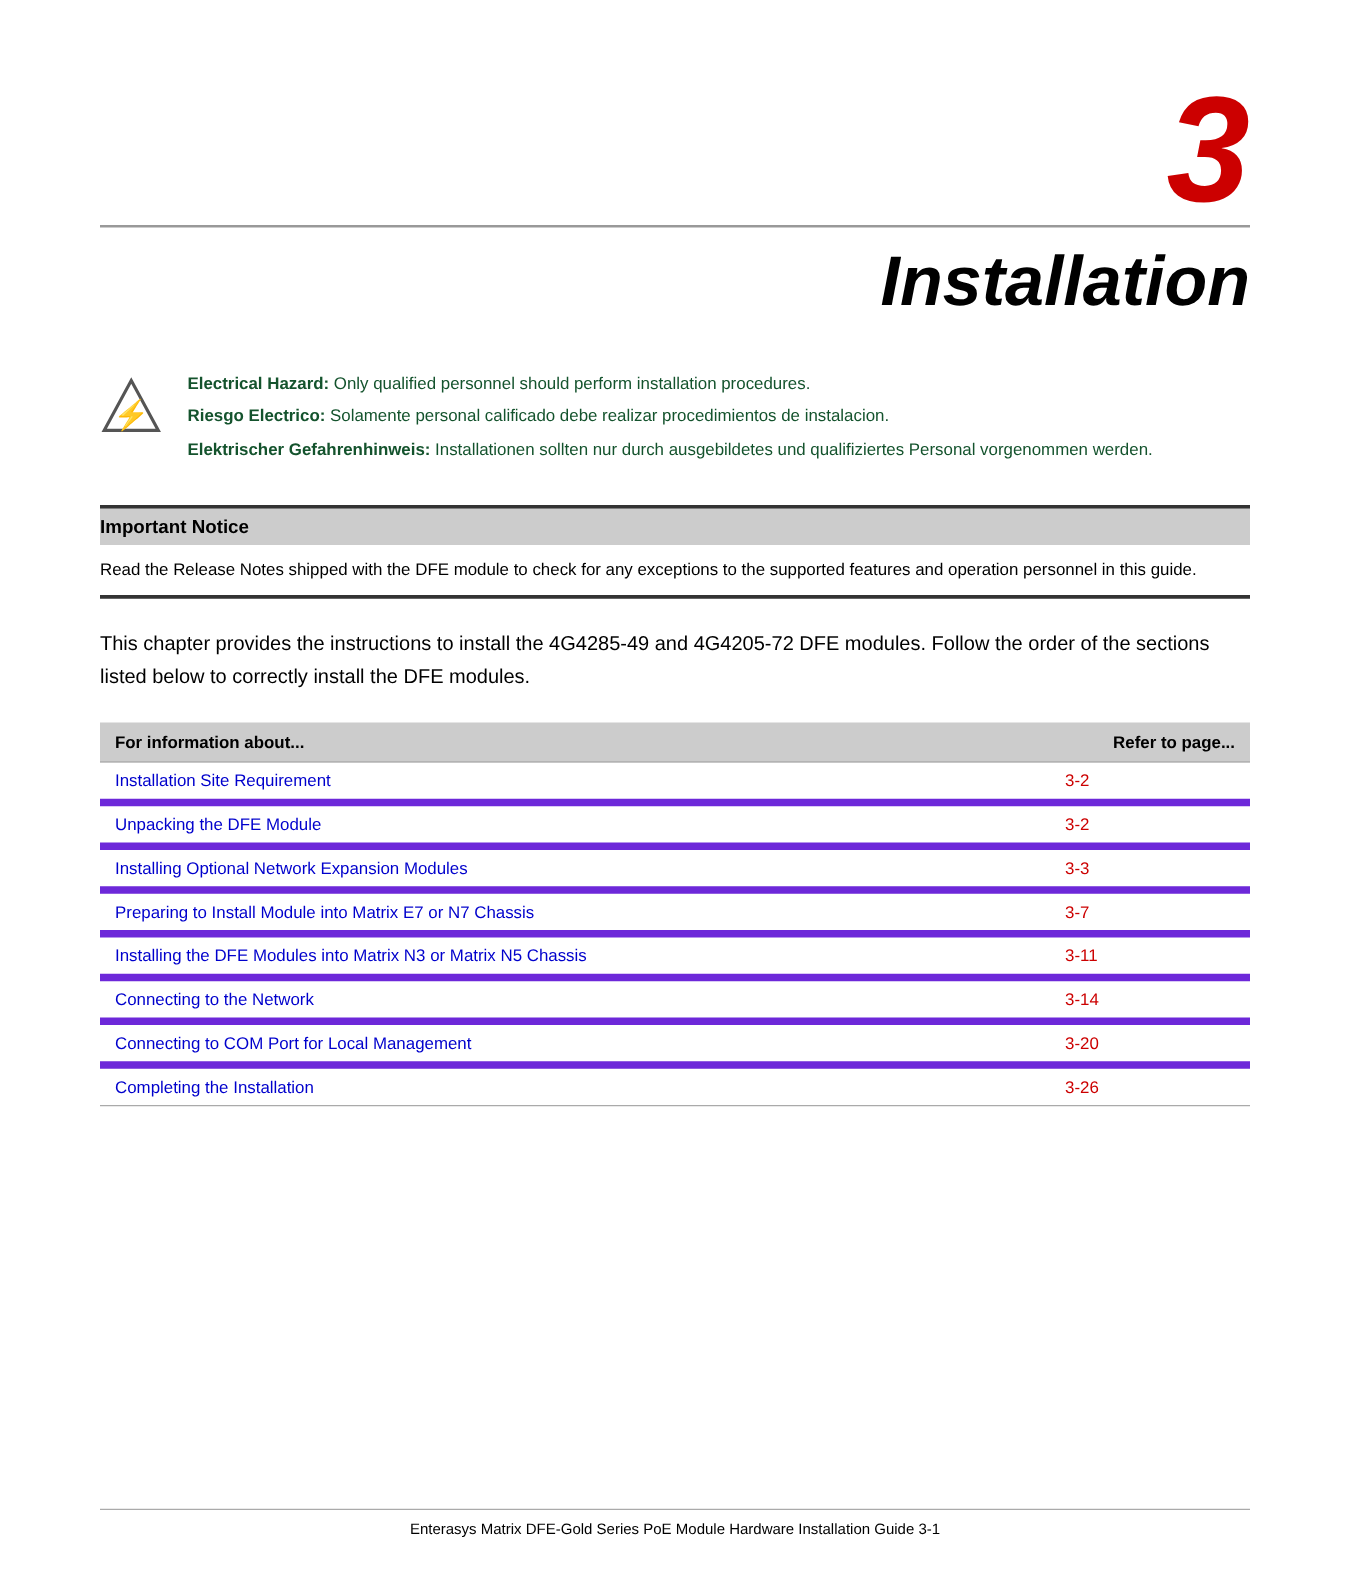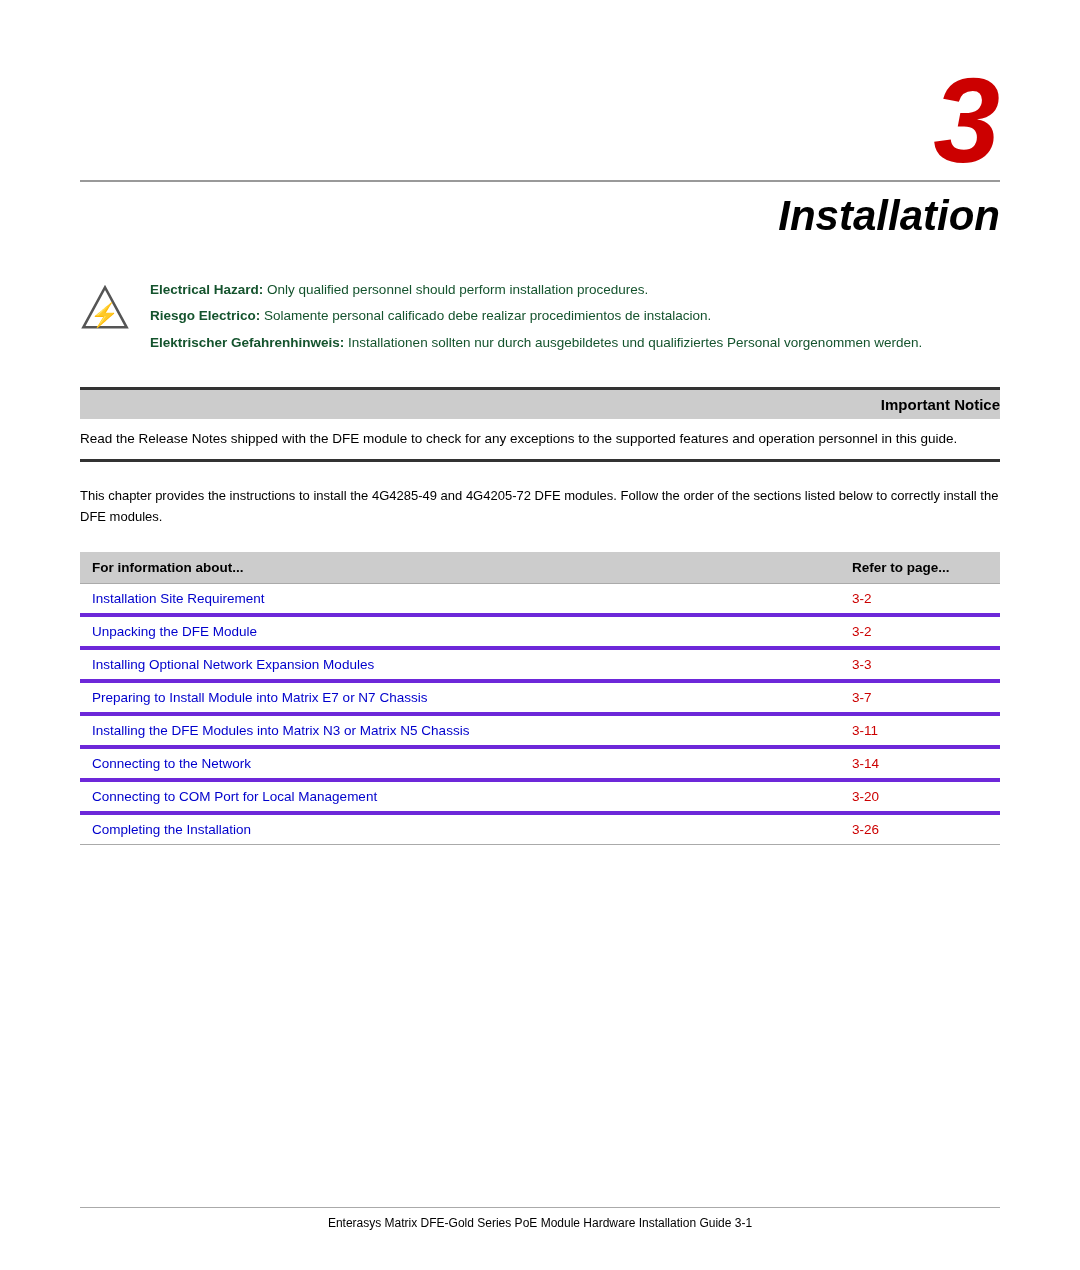"Installation" .chapter-title { font-size: 42px -> 56px }
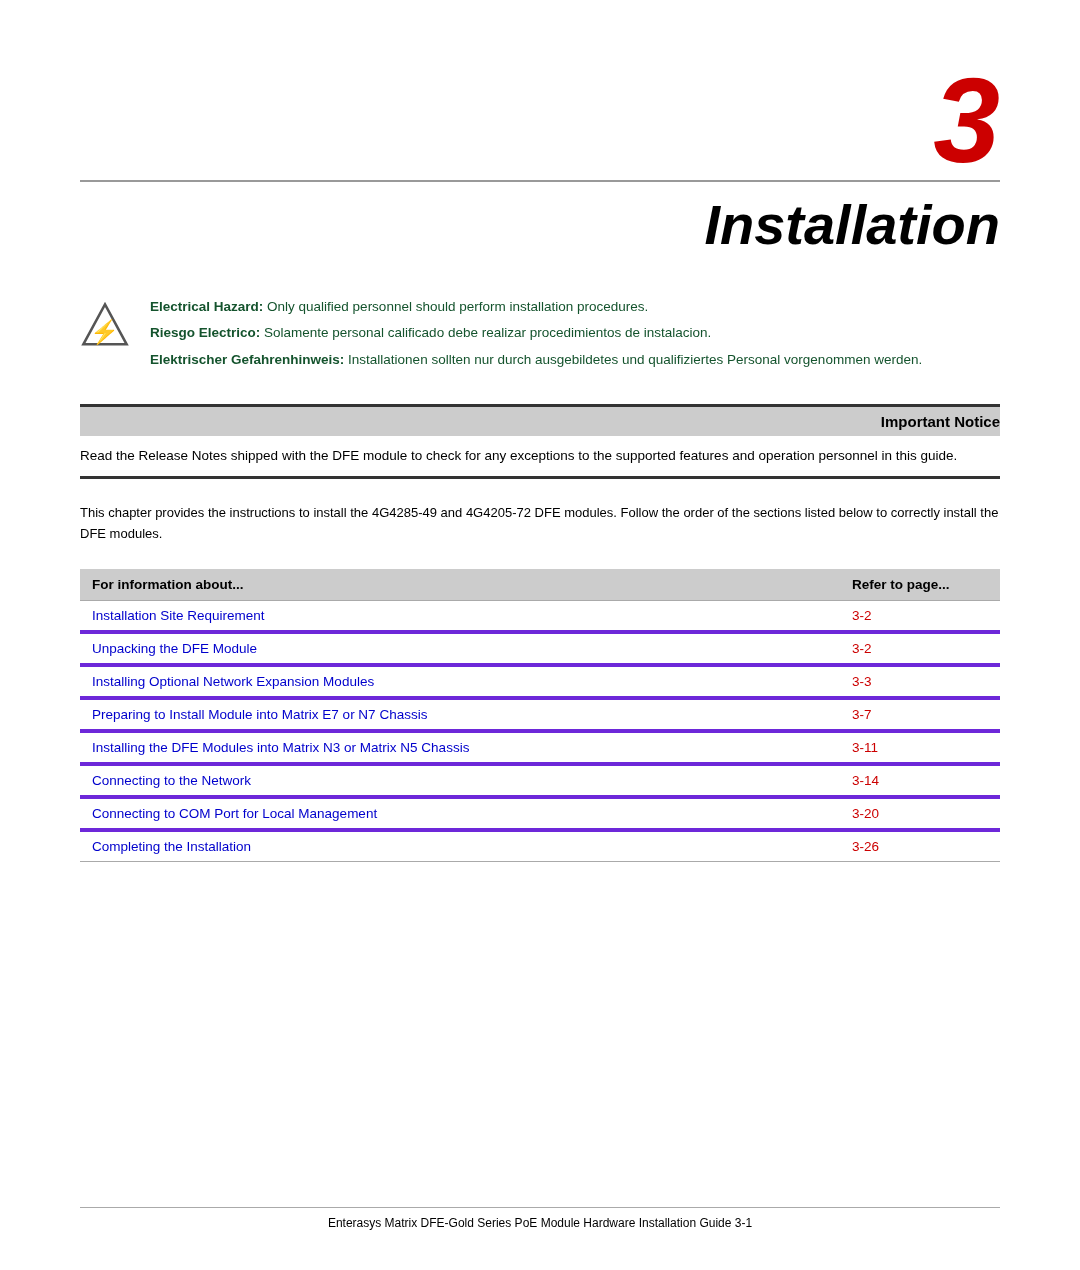"Important Notice" .important-notice-header { text-align: right -> left }
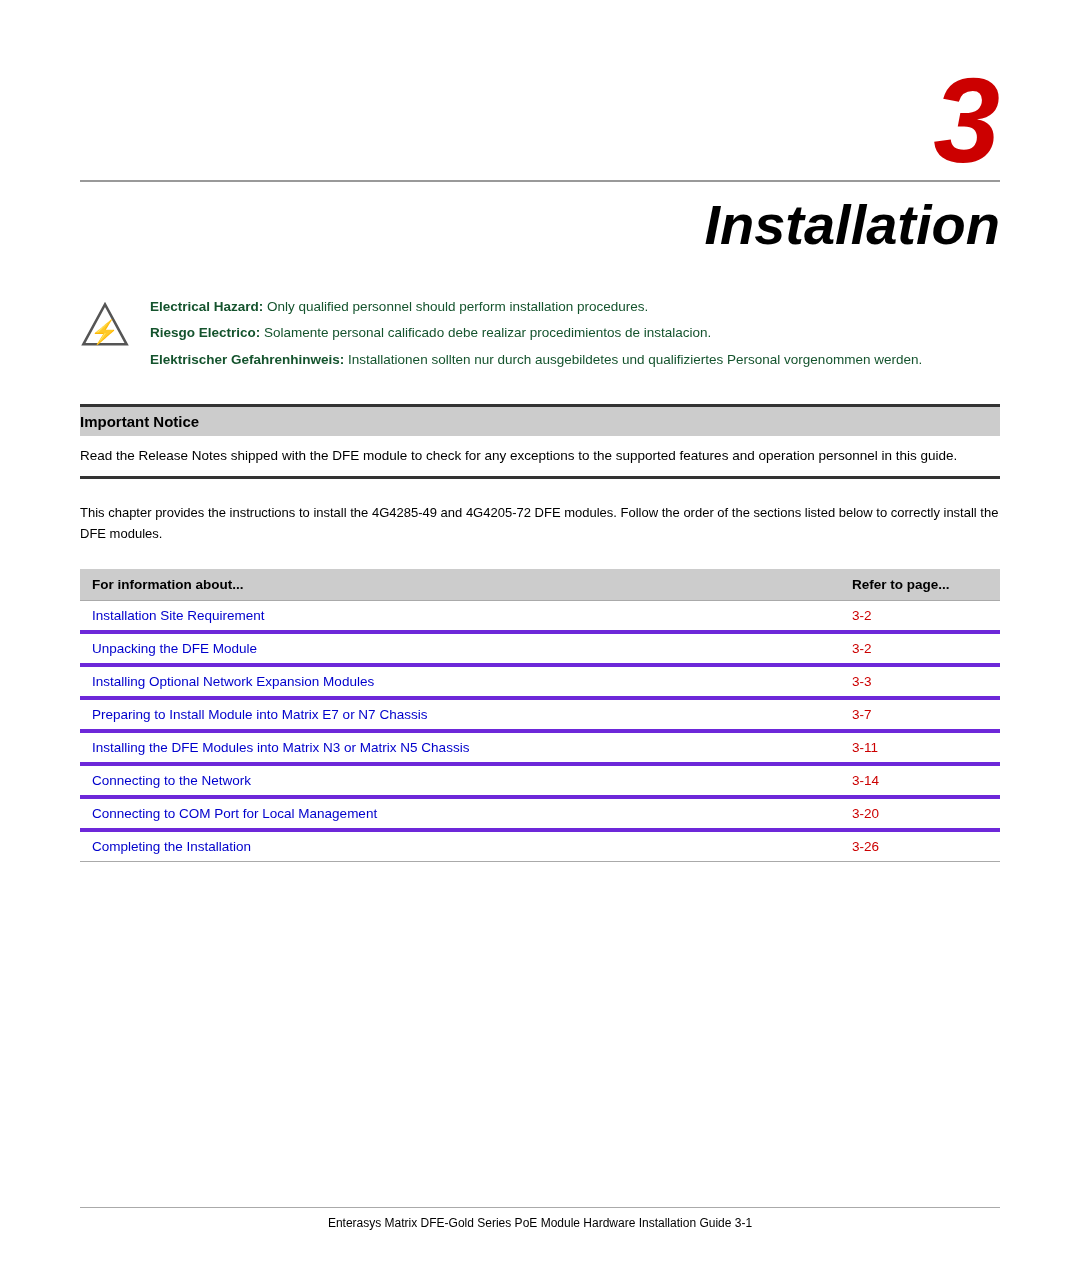"This chapter provides the instructions" .intro-paragraph { font-size: 13px -> 16px }
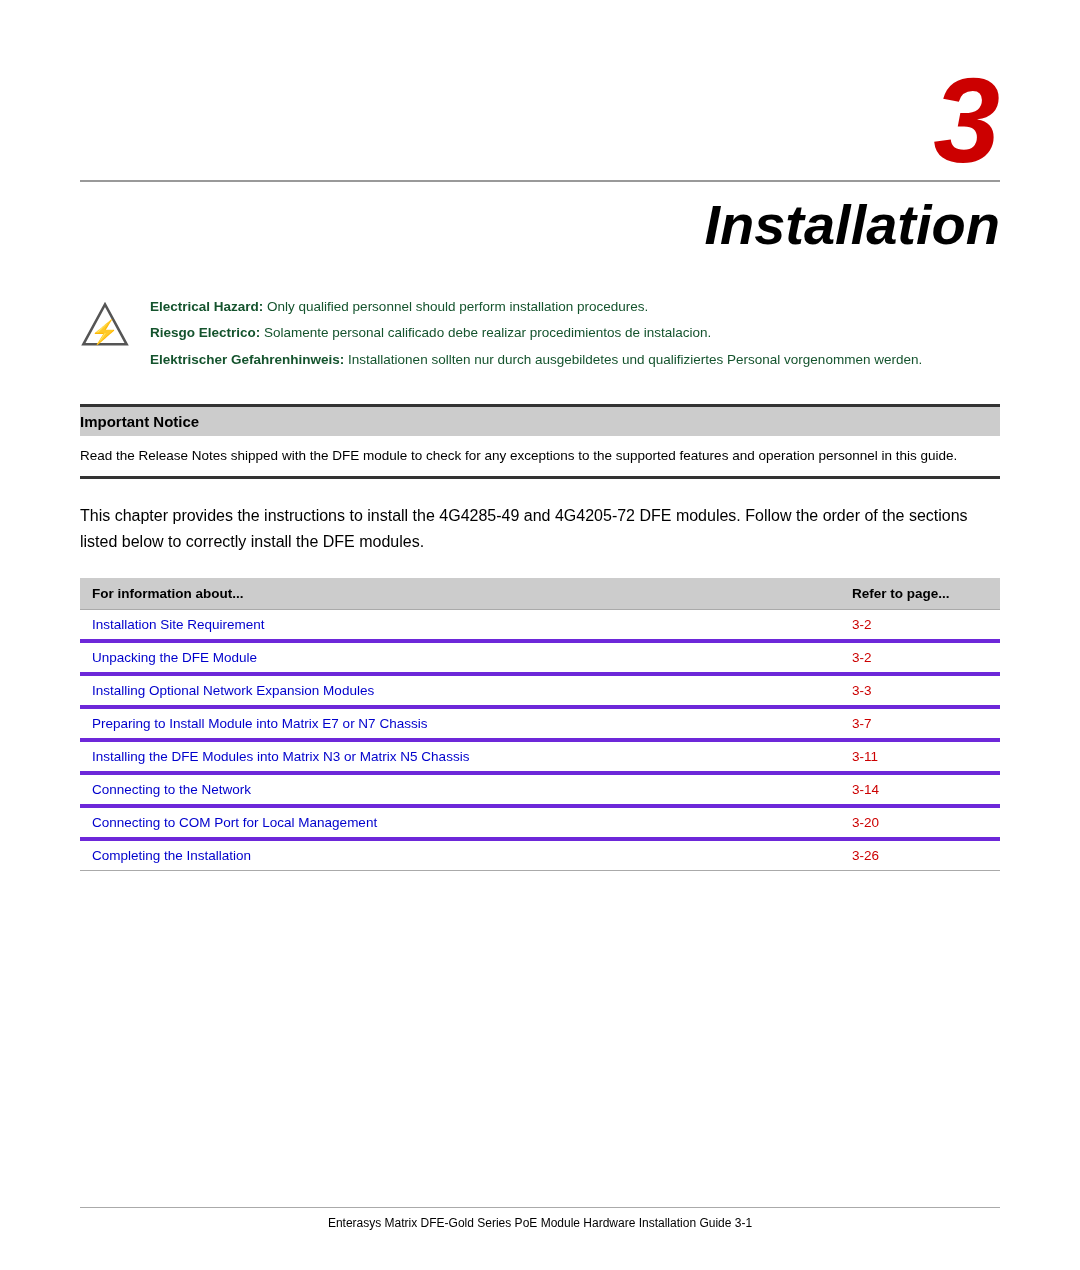"Refer to page..." .toc-table thead th.right-col { text-align: left -> right }
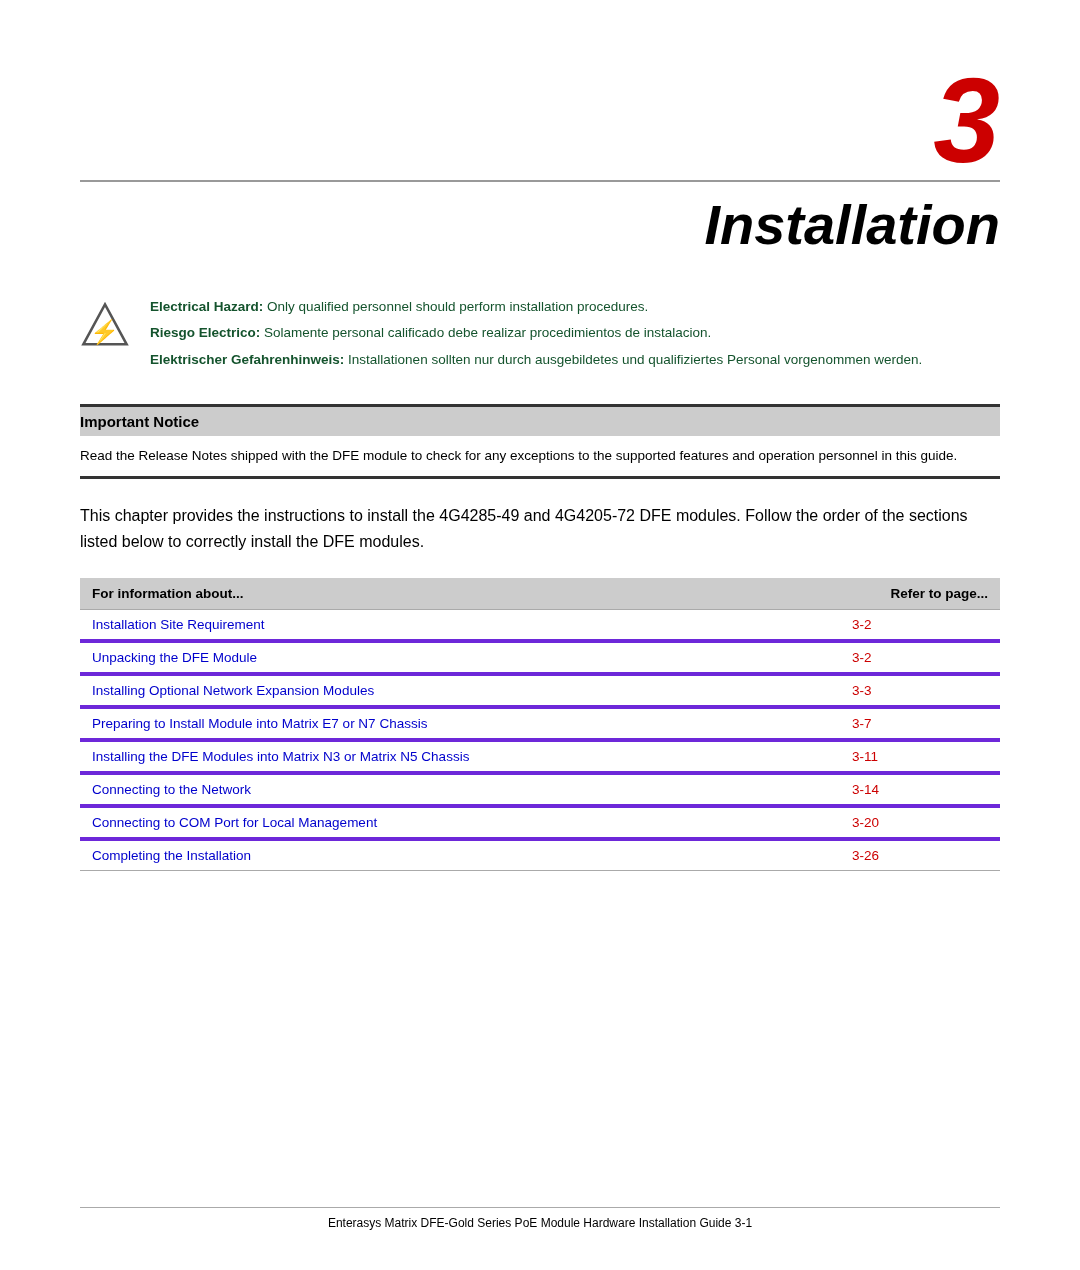"Installation Site Requirement" .toc-table tbody tr { border-bottom: 4px solid #6d28d9 -> 6px solid #6d28d9 }
